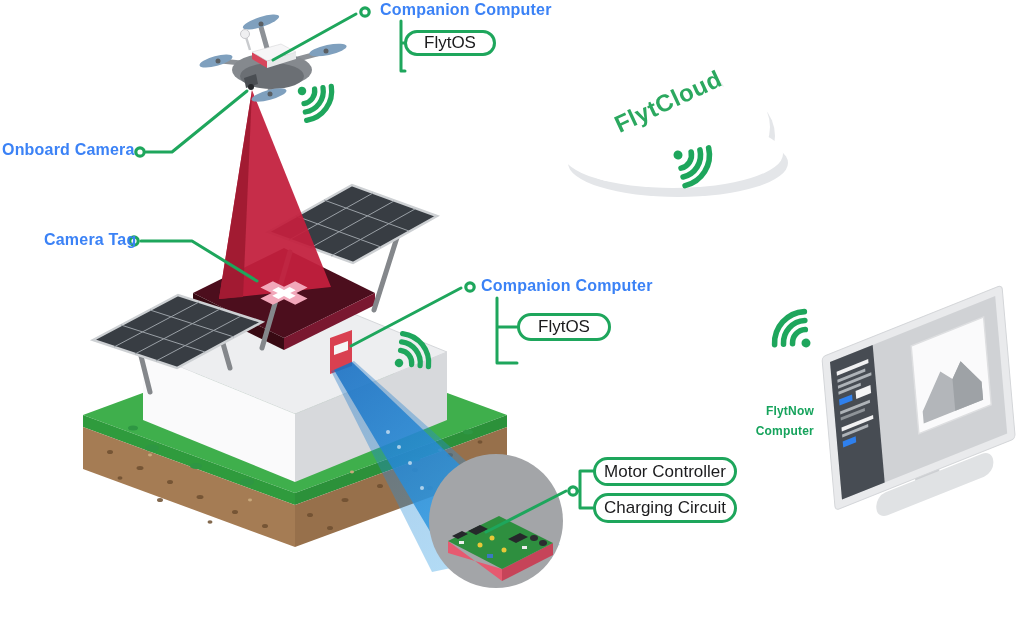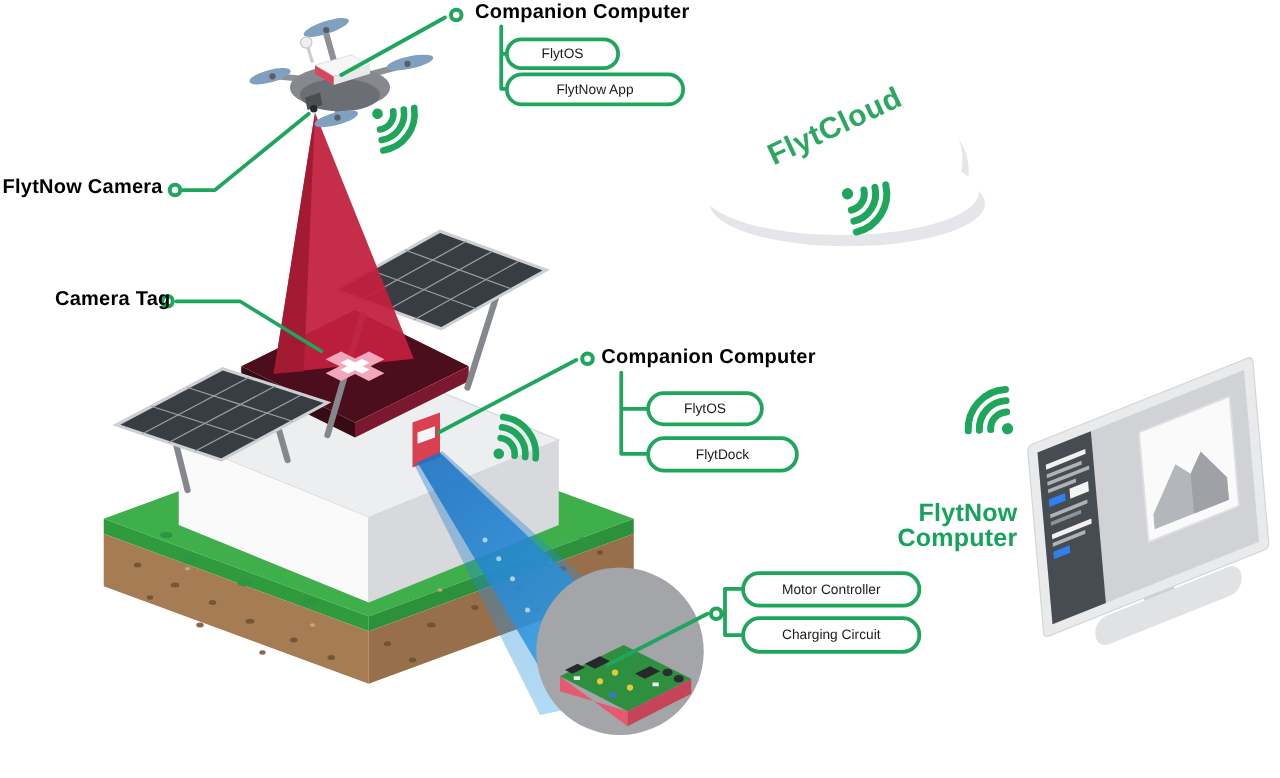"Companion Computer" .label { color: #000000 -> #3b82f6 }
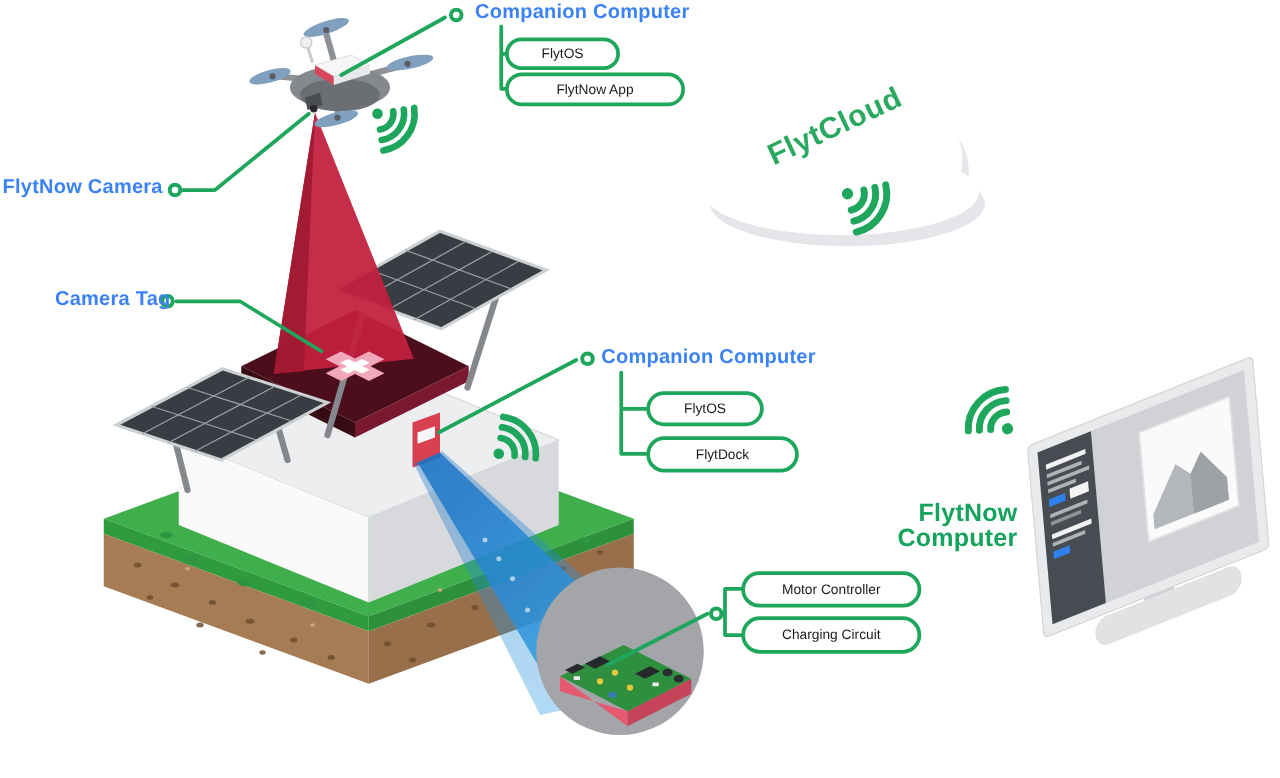"FlytOS" .pill { font-size: 11px -> 17px }
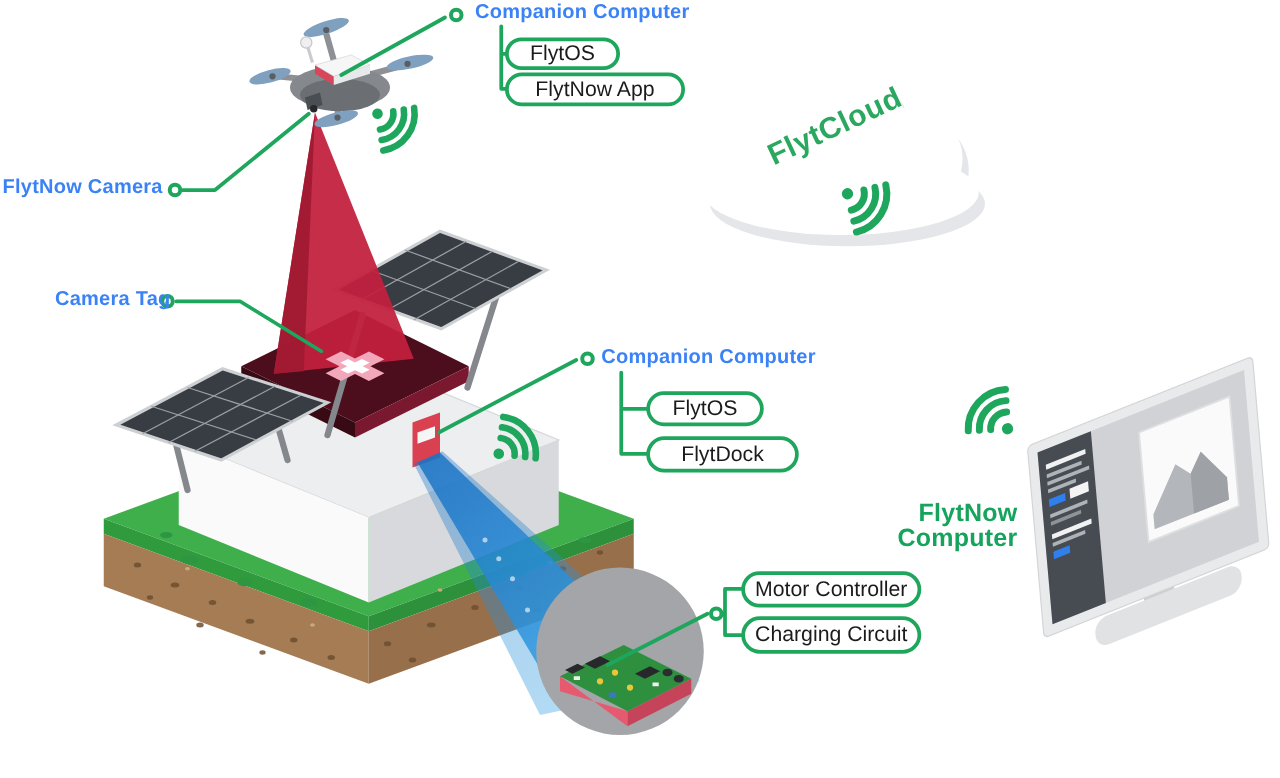"FlytNow App" div.pill { html: <div>FlytNow App</div> -> none }
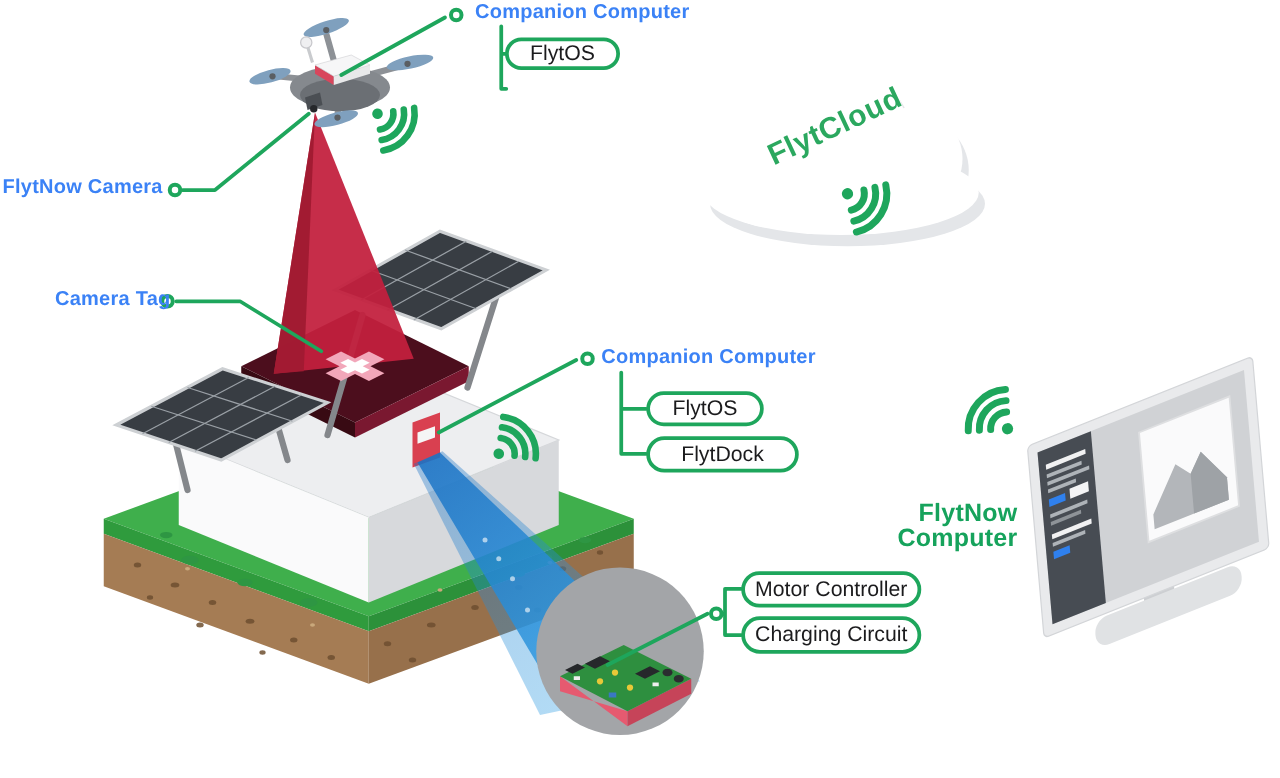"FlytNow Camera" div.label { text: FlytNow -> Onboard }
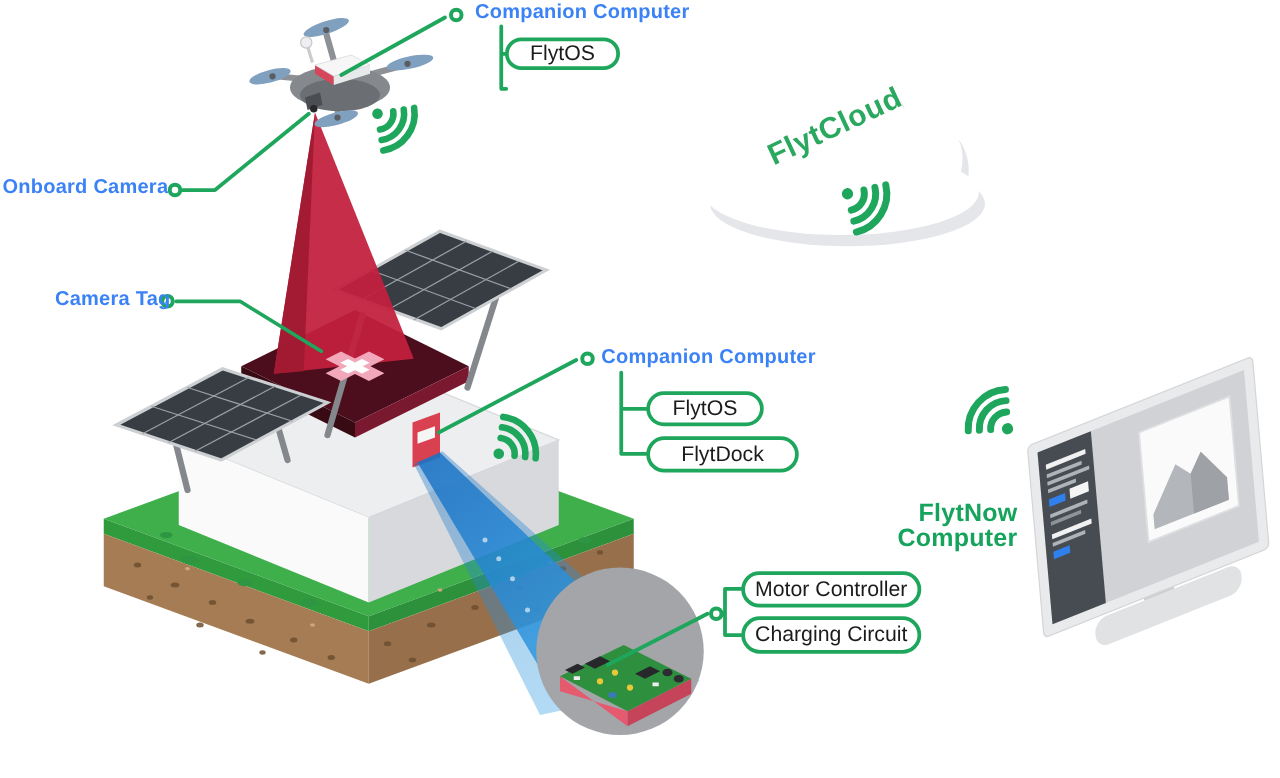"FlytDock" div.pill { html: <div>FlytDock</div> -> none }
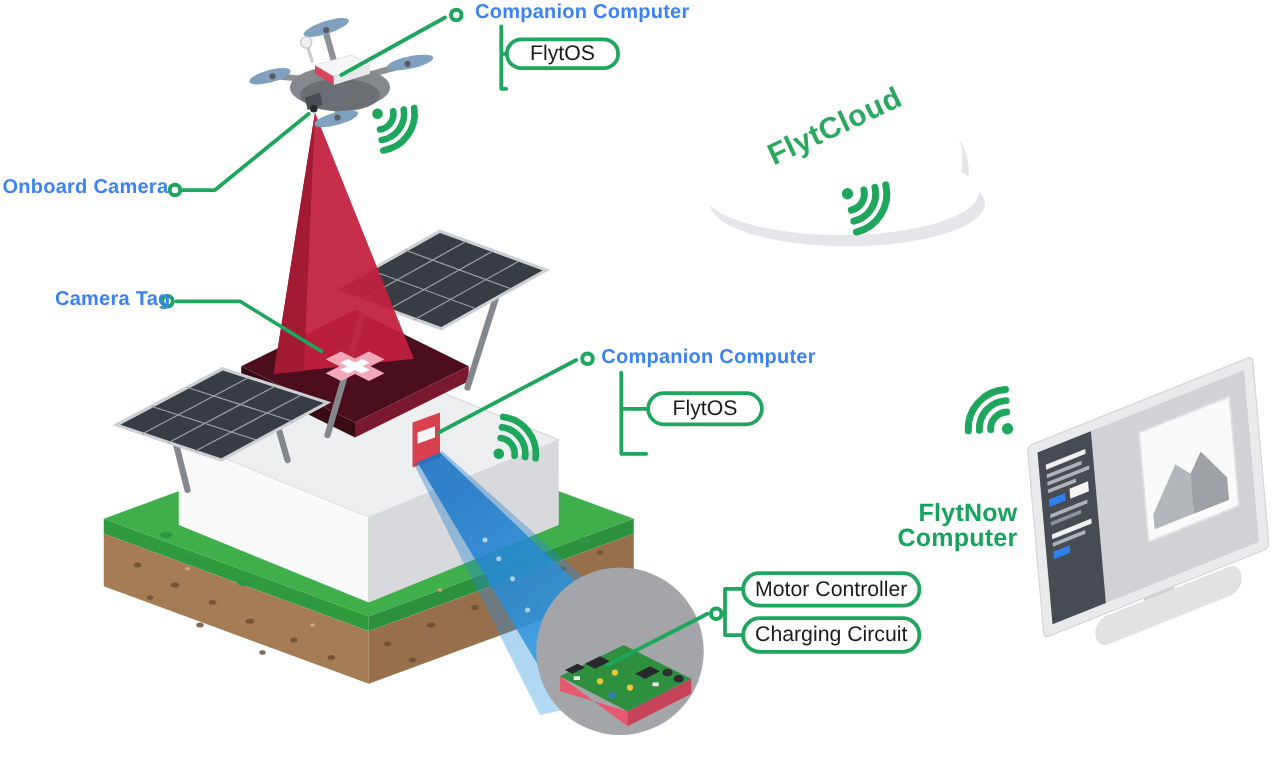"FlytNow" .dashboard-text { font-size: 20px -> 12px }
